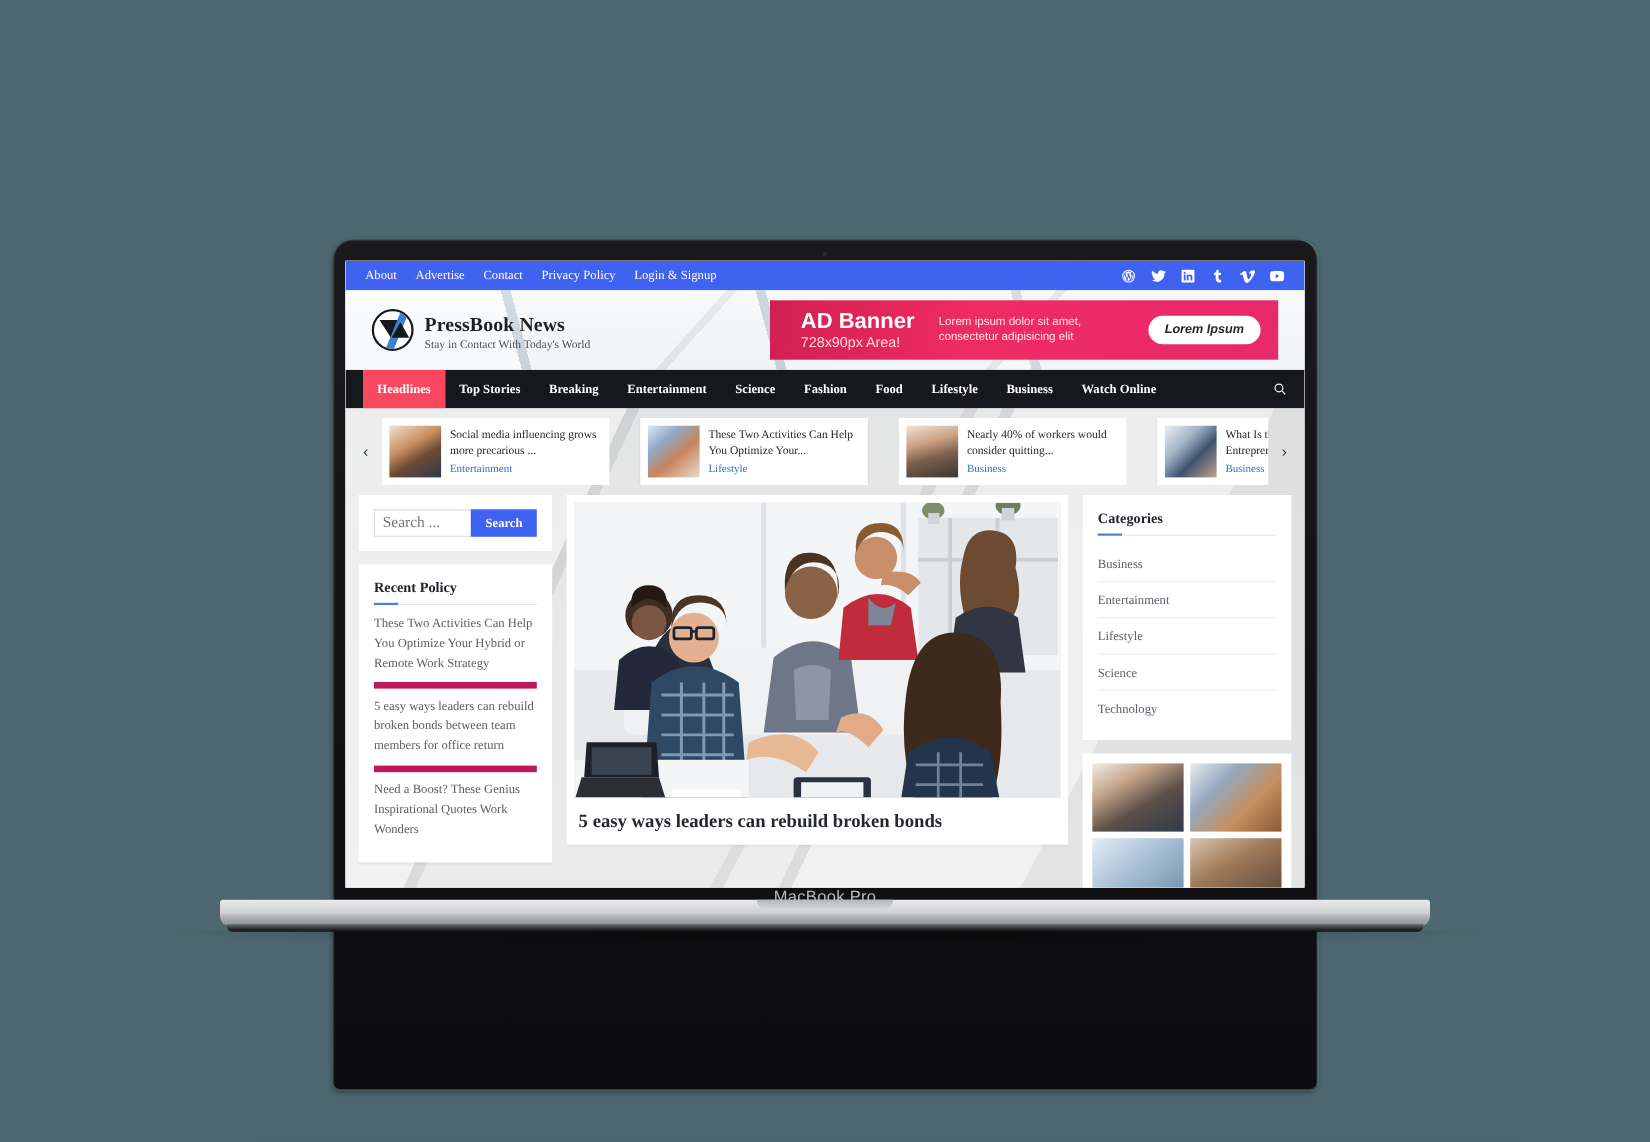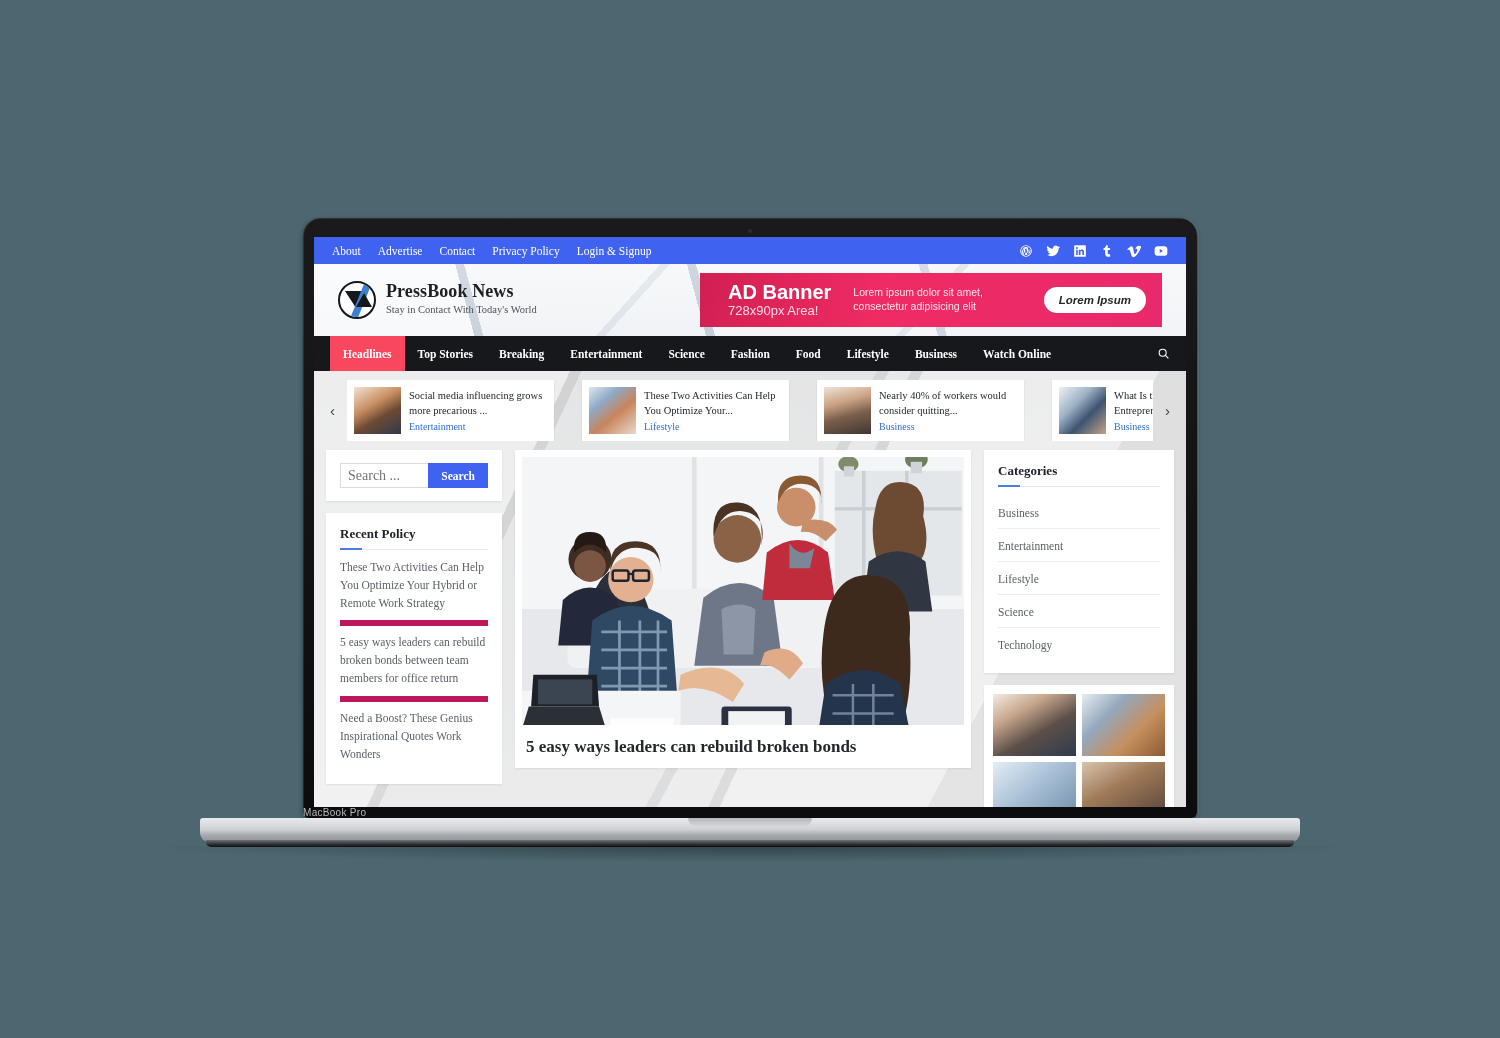"About" #laptop-lid { height: 600px -> 772px }
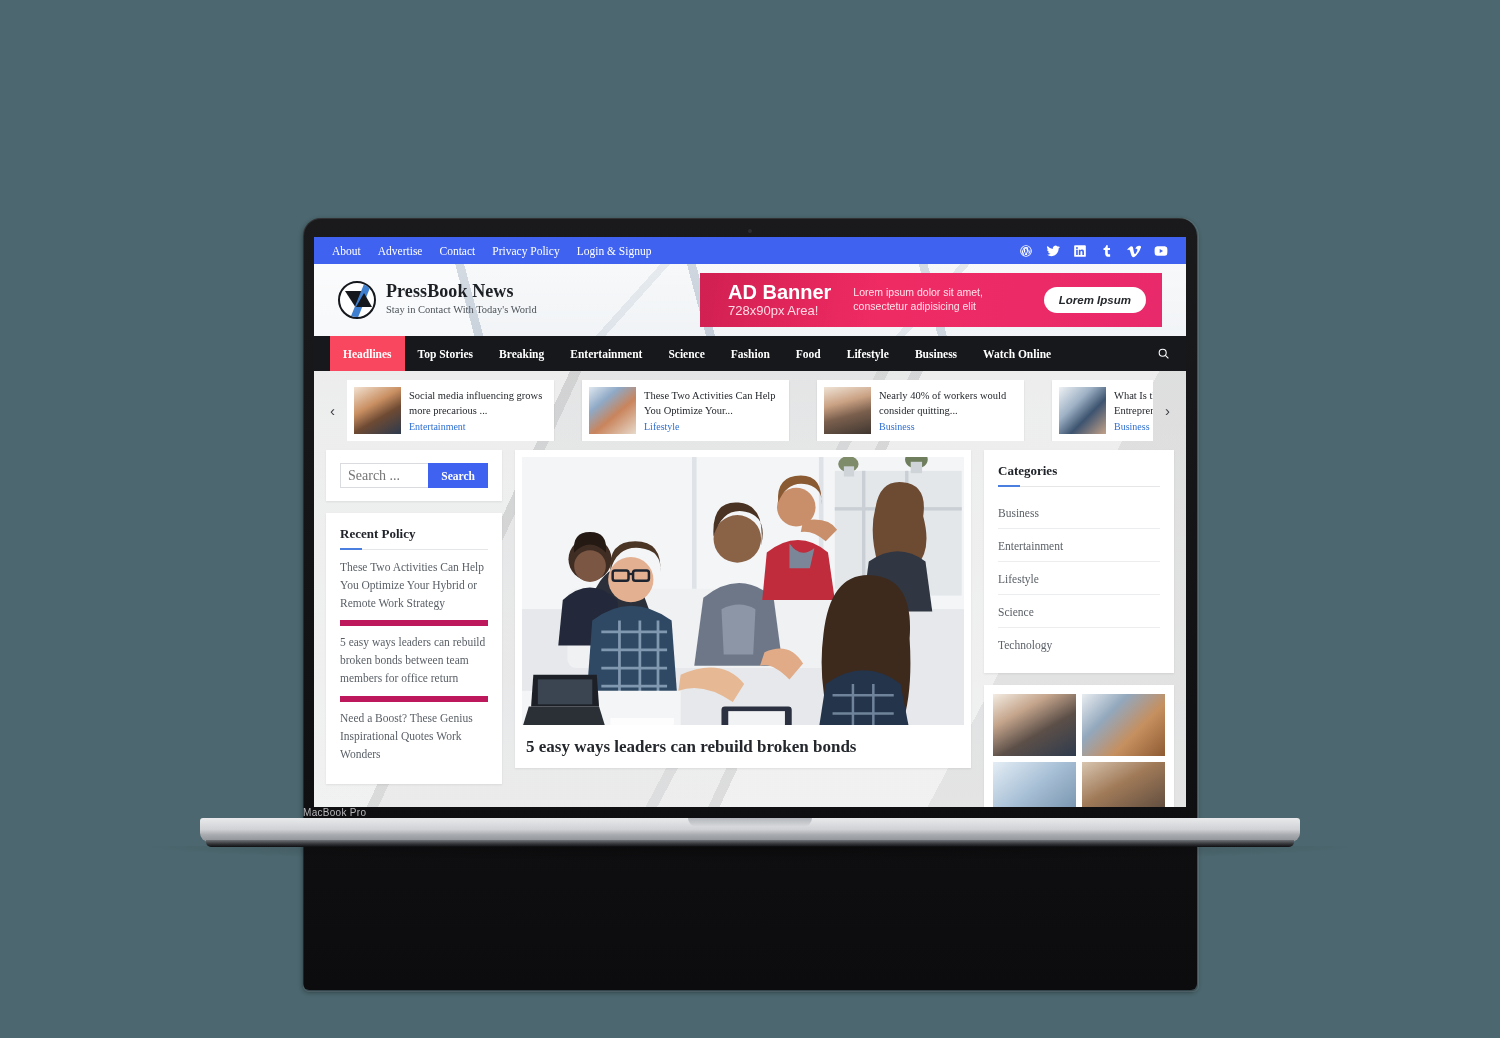"PressBook News" .brand { align-items: flex-start -> flex-end }
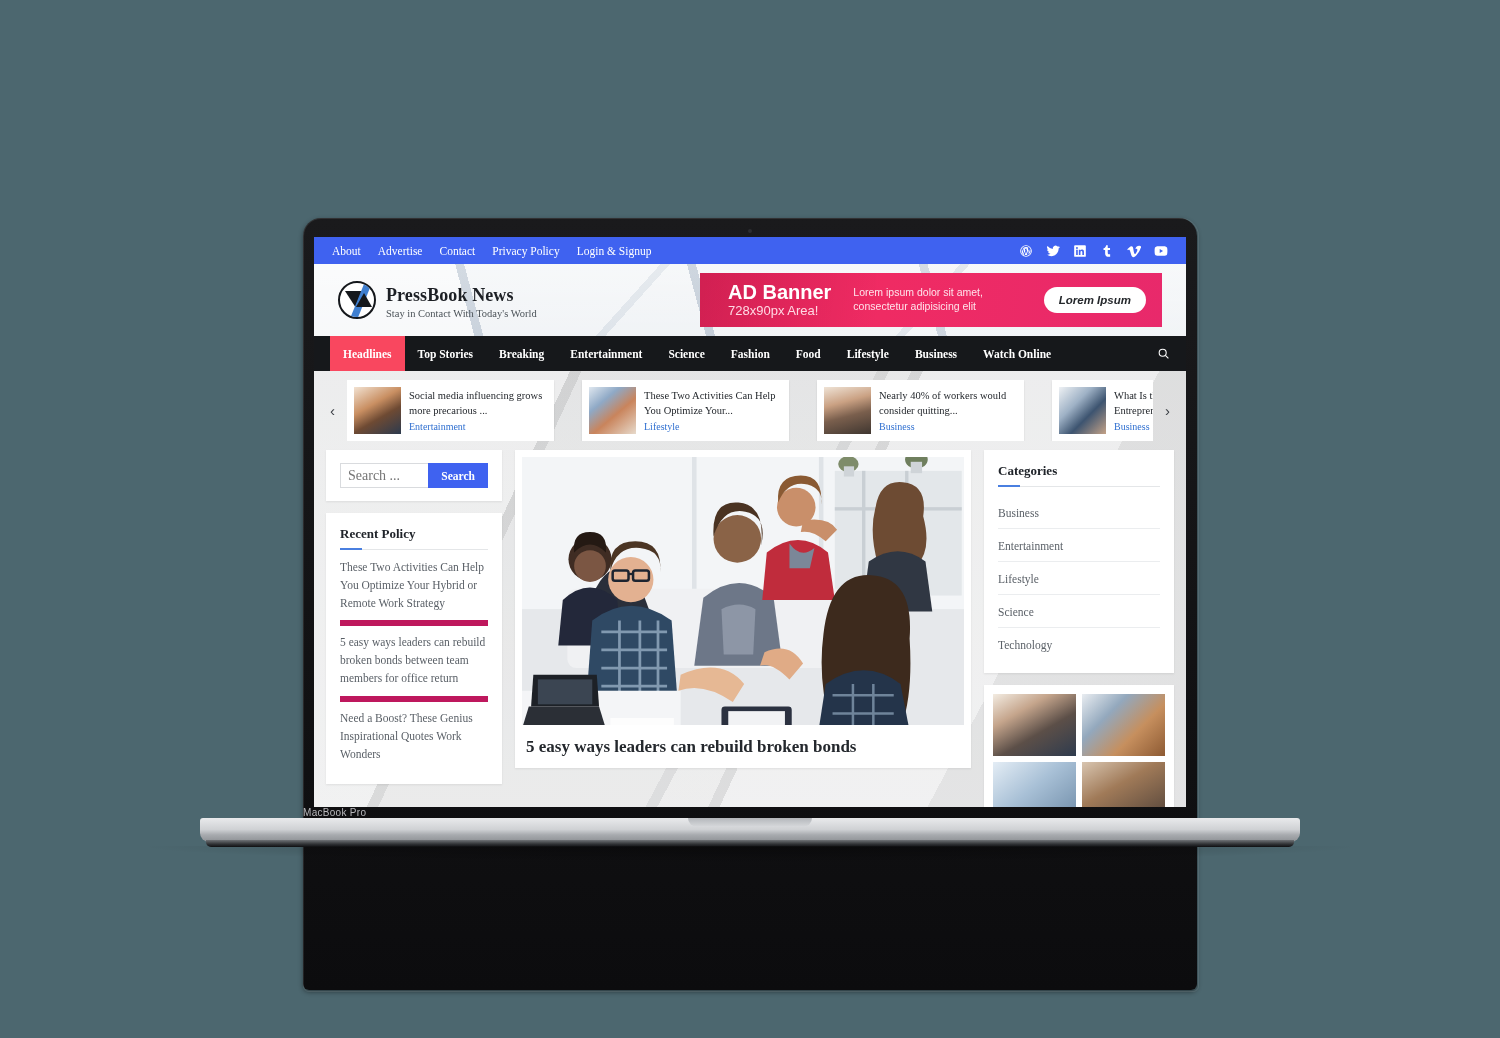"MacBook Pro" #macbook-label { font-size: 10px -> 15px; text-align: none -> center }
